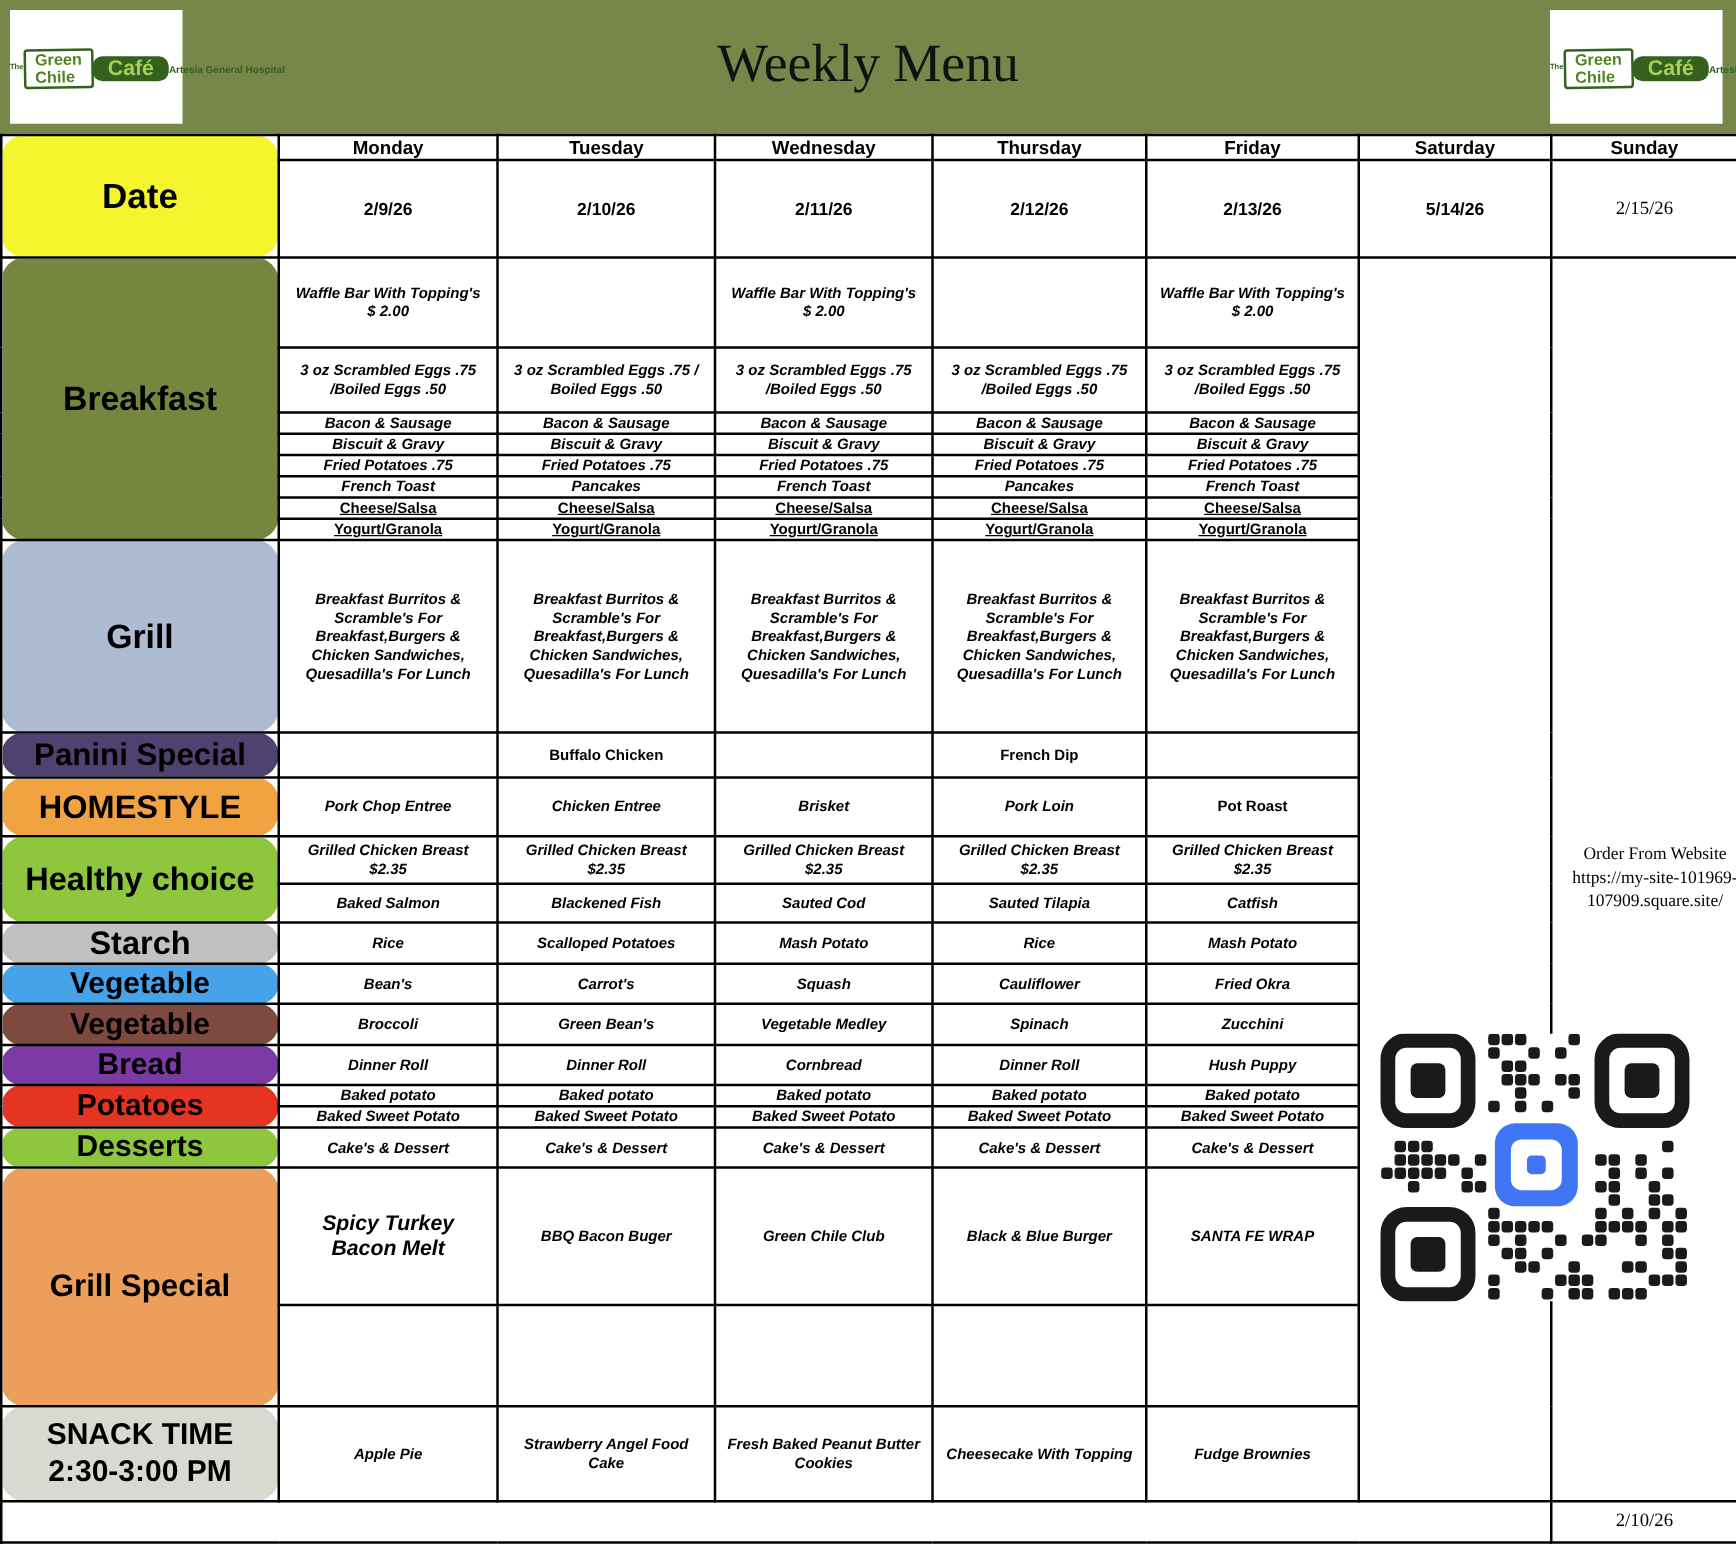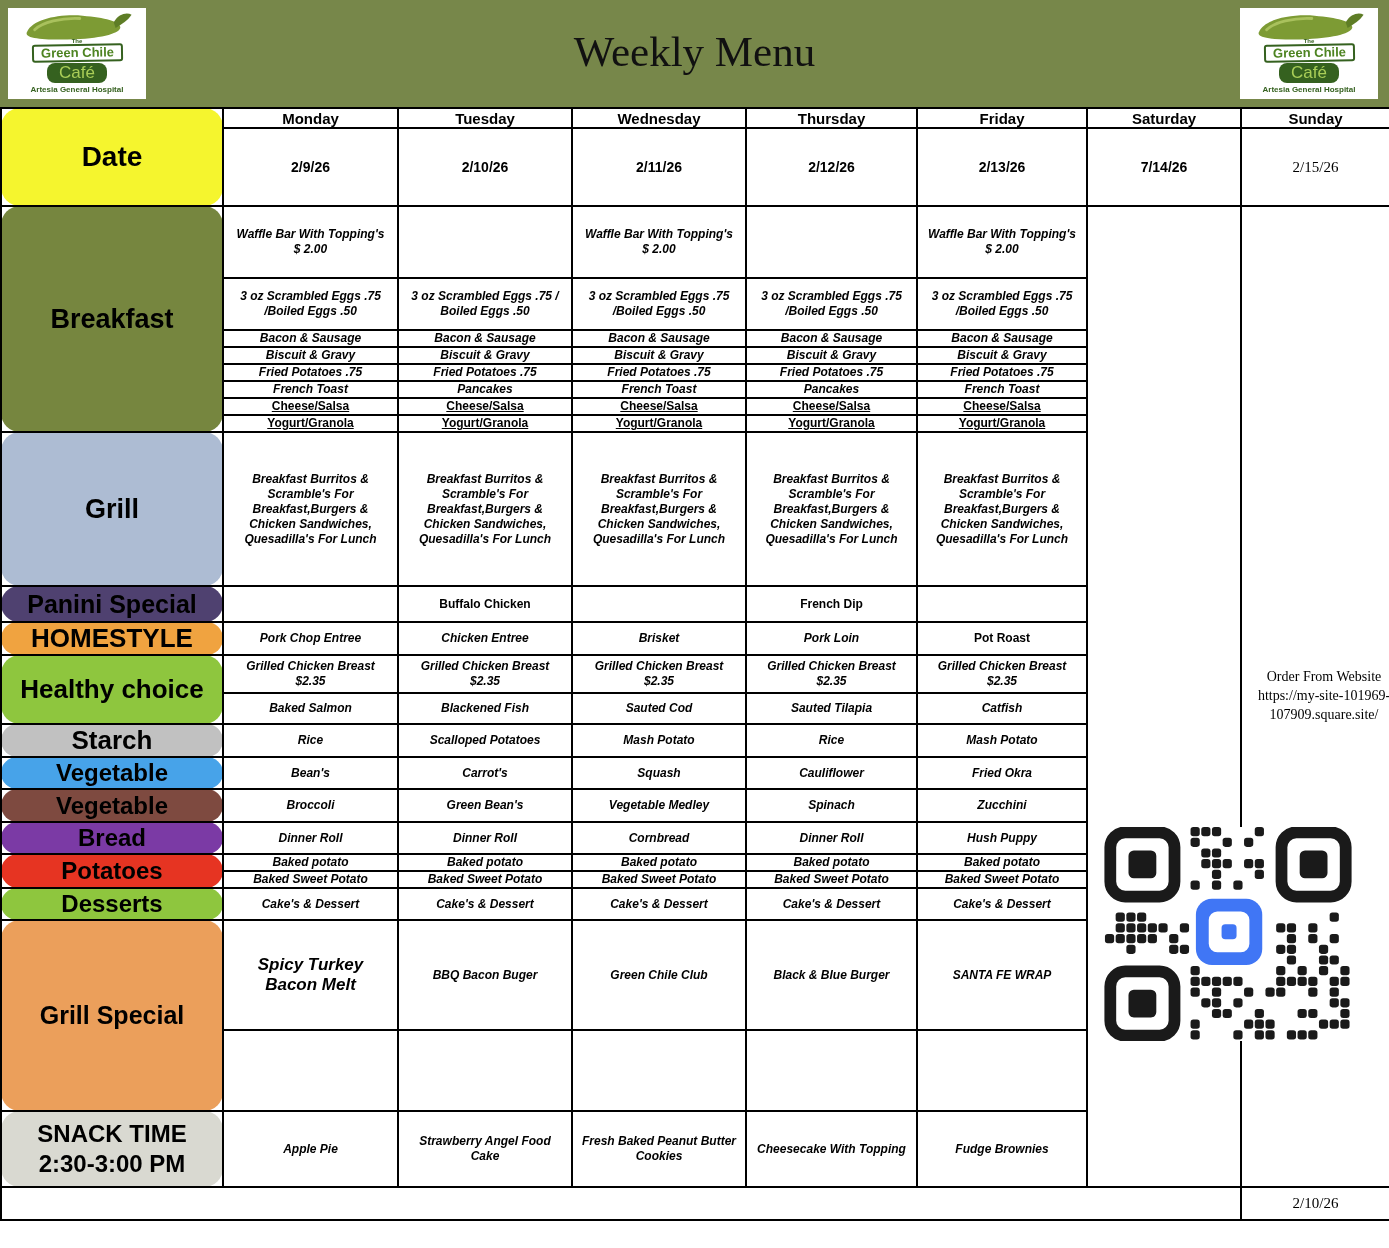"Green Chile" .logo { flex-direction: column -> none }
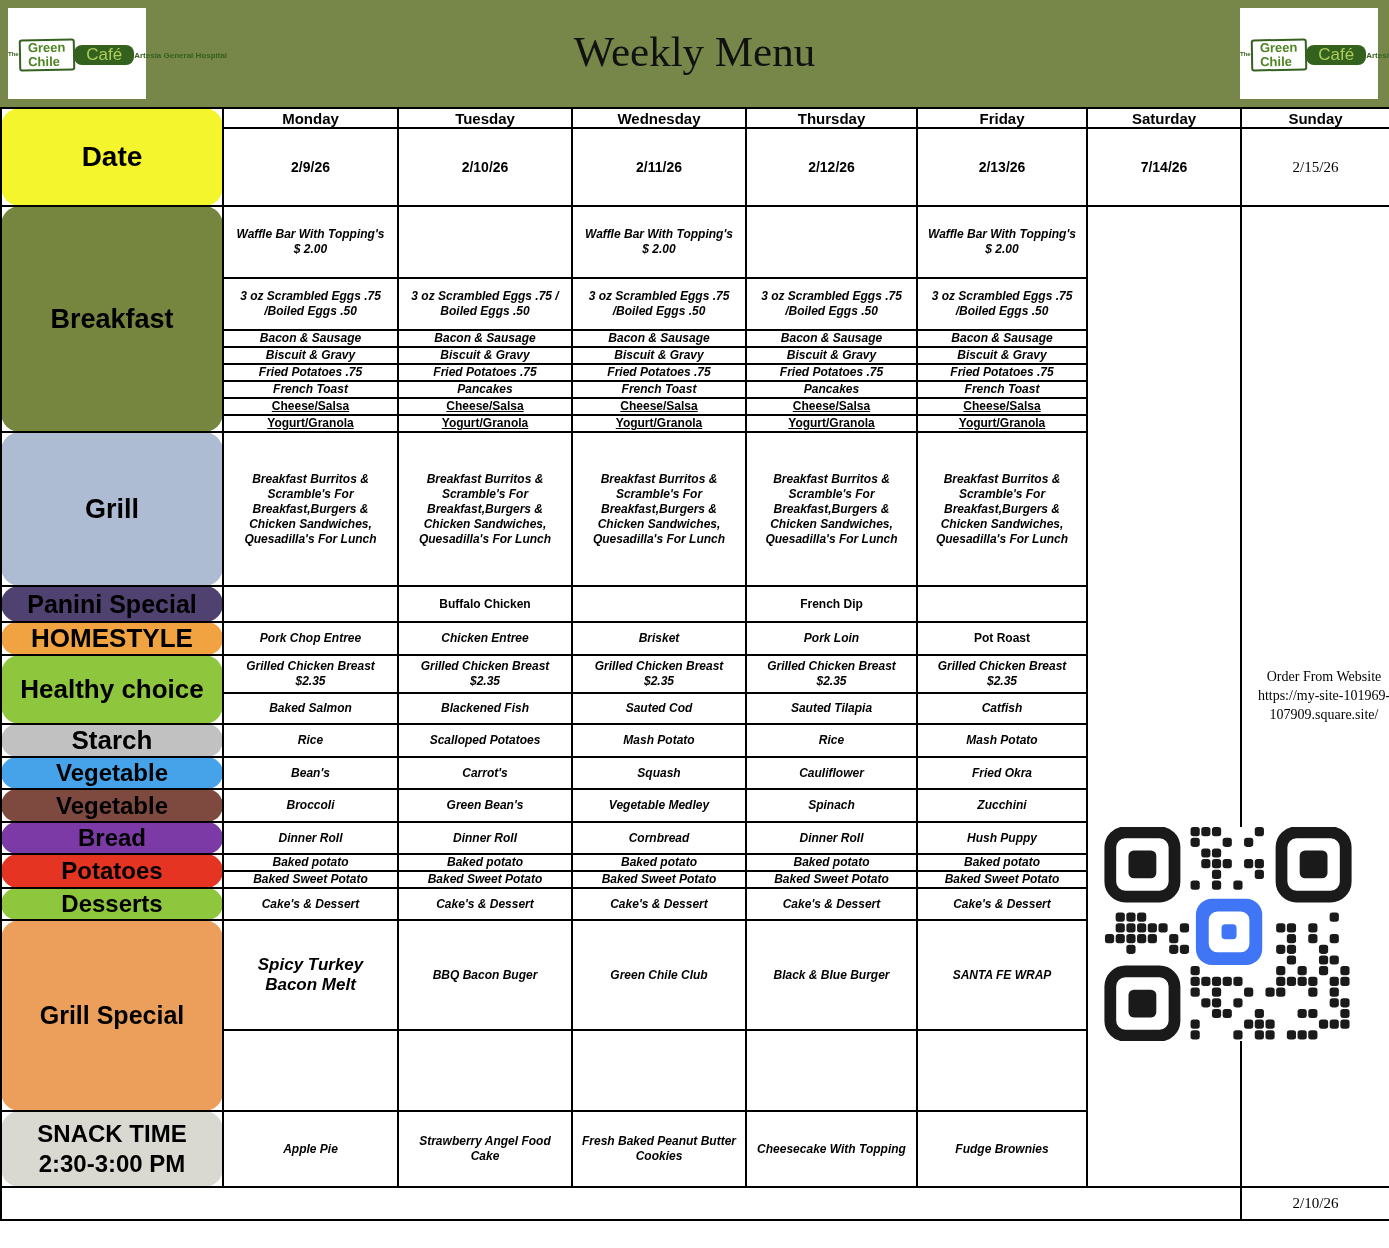"Café" .logo-cafe { font-weight: normal -> bold }
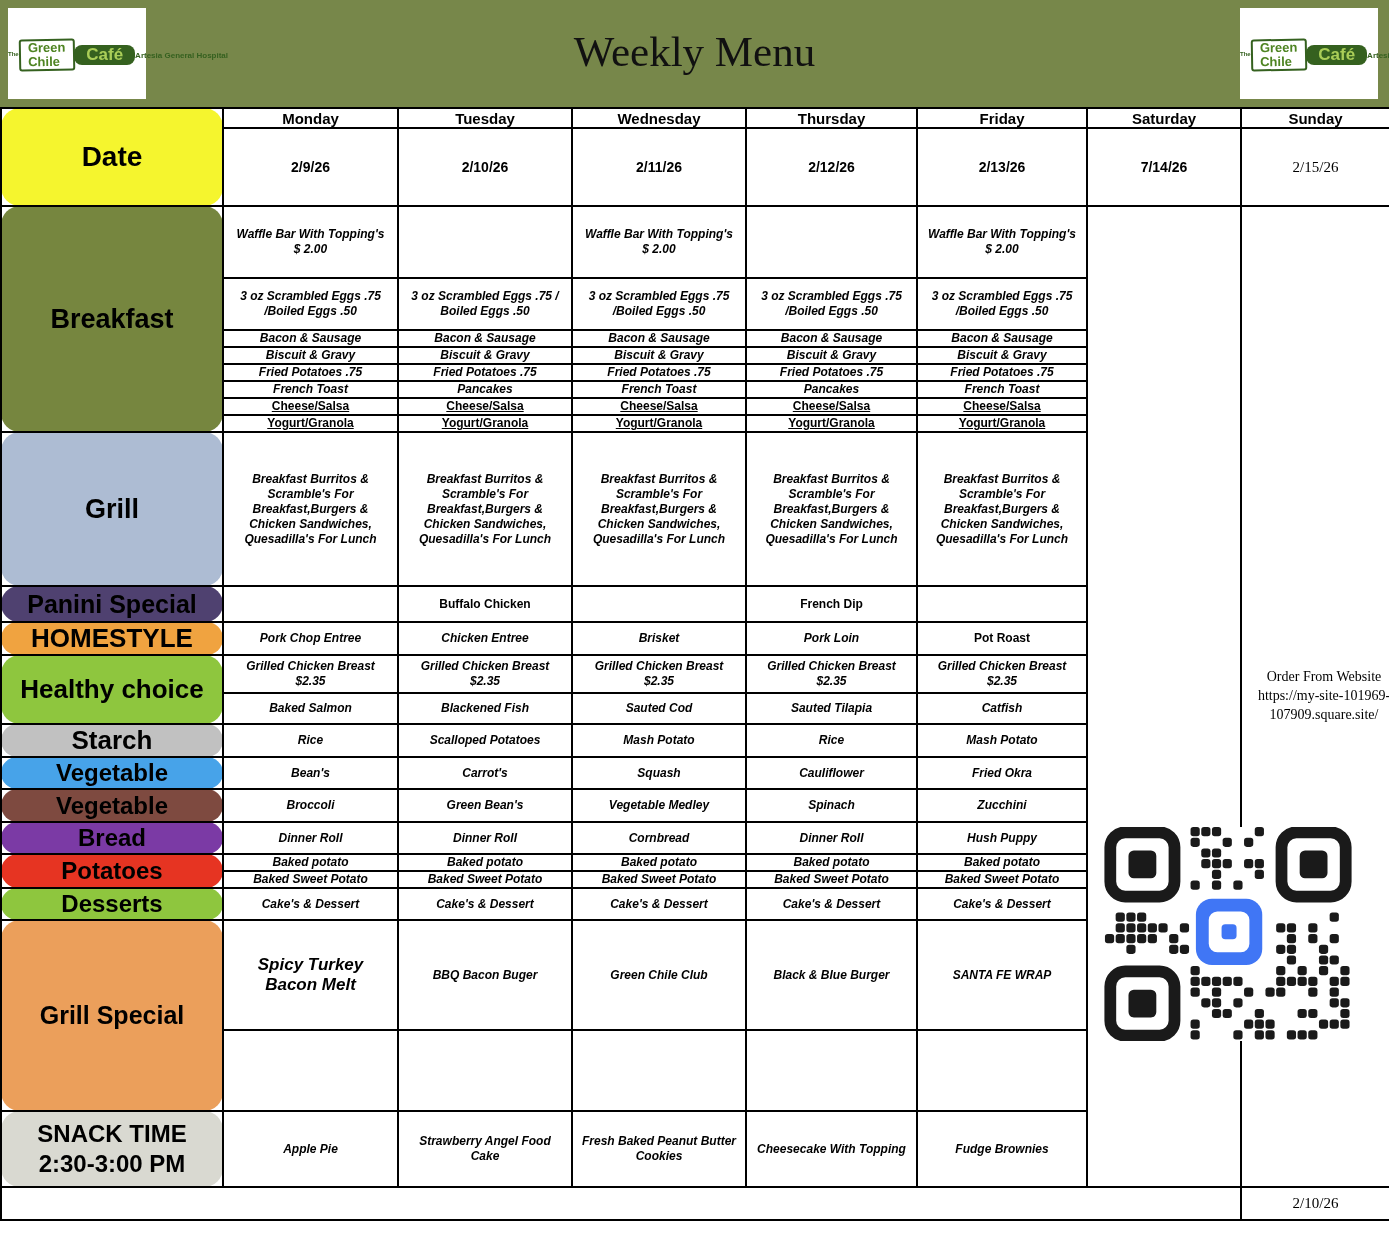"7/14/26" td.datecell { text: 7/14/26 -> 5/14/26 }
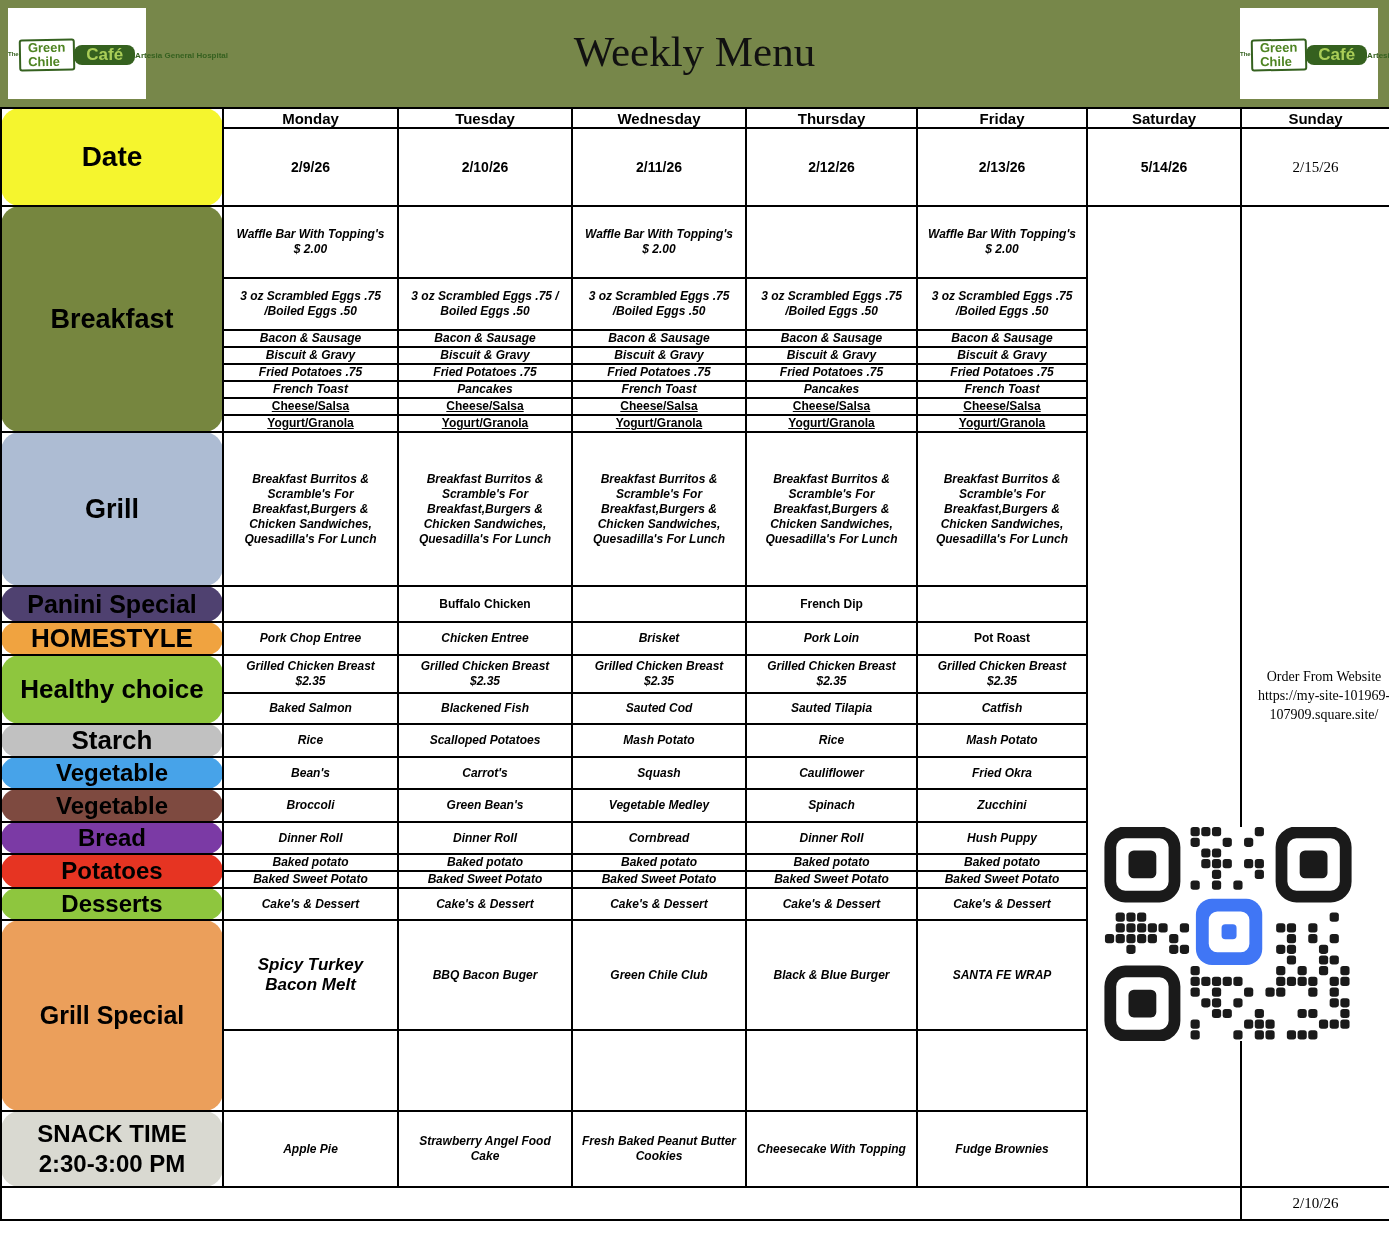"HOMESTYLE" tr { height: 33px -> 47px }
